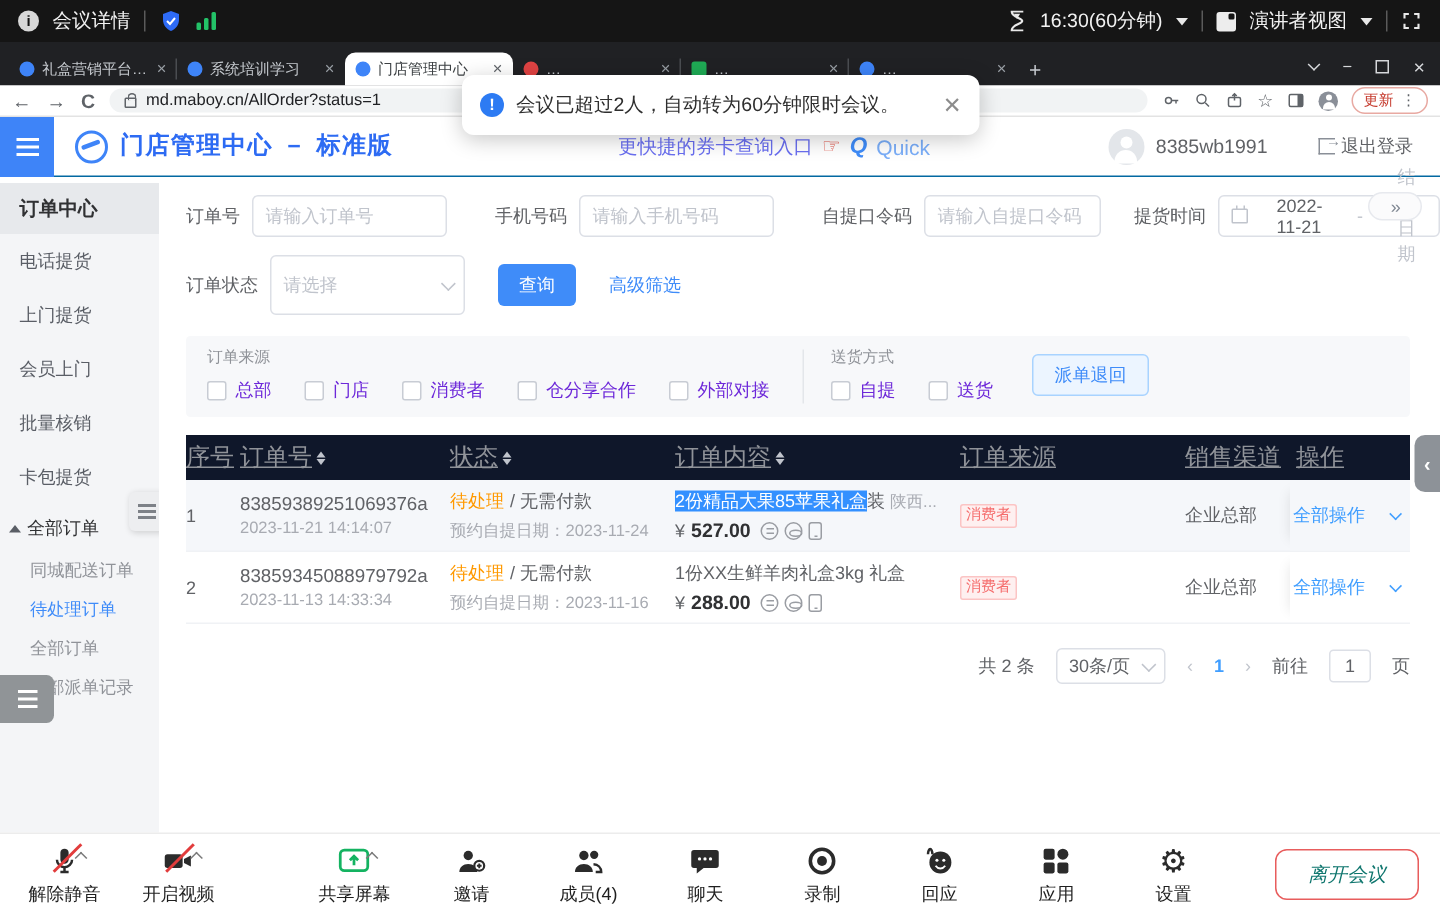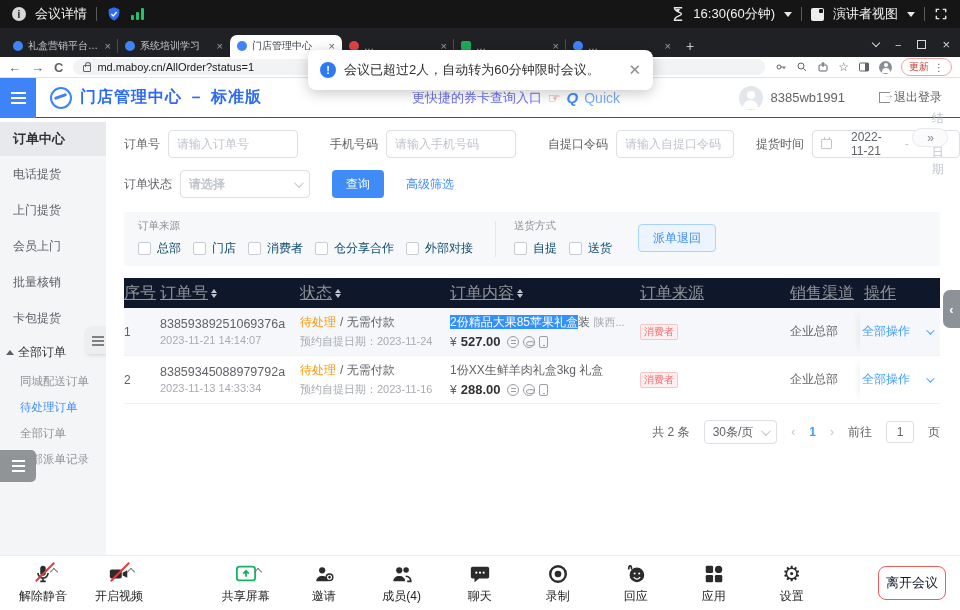"请选择" .selbox { font-weight: bold -> none; height: 28px -> 40px }
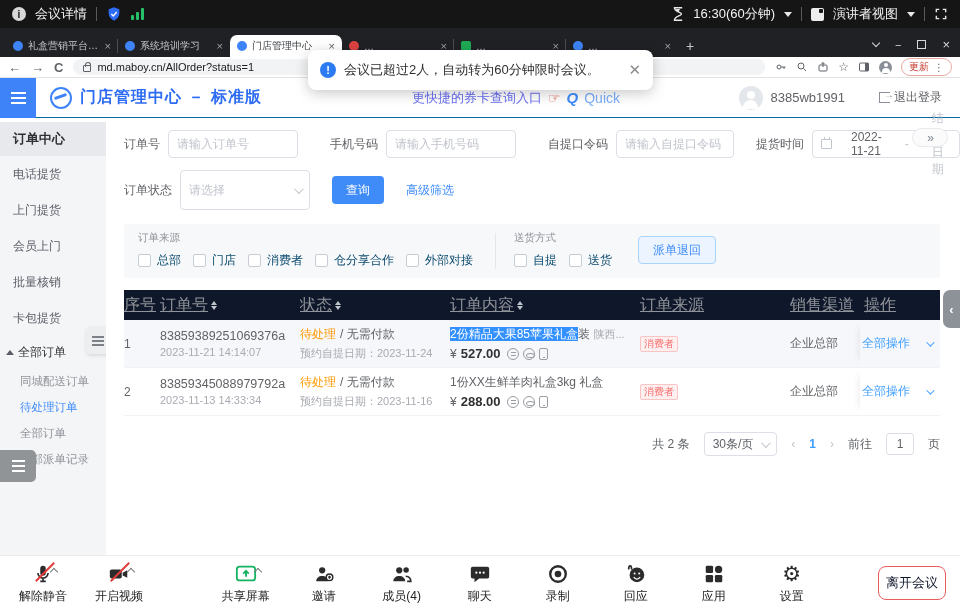"总部" .sf-opts { color: #0c4a6e -> #6d28d9; gap: 12px -> 22px }
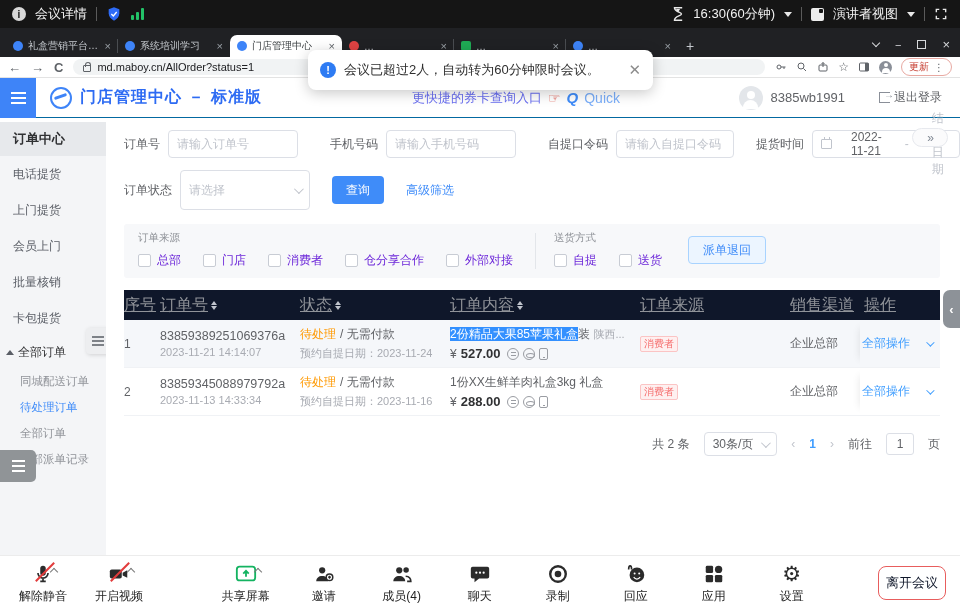"离开会议" .leave-btn { color: #0f172a -> #0f766e; font-style: none -> italic; padding: 7px 7px -> 7px 21px }
